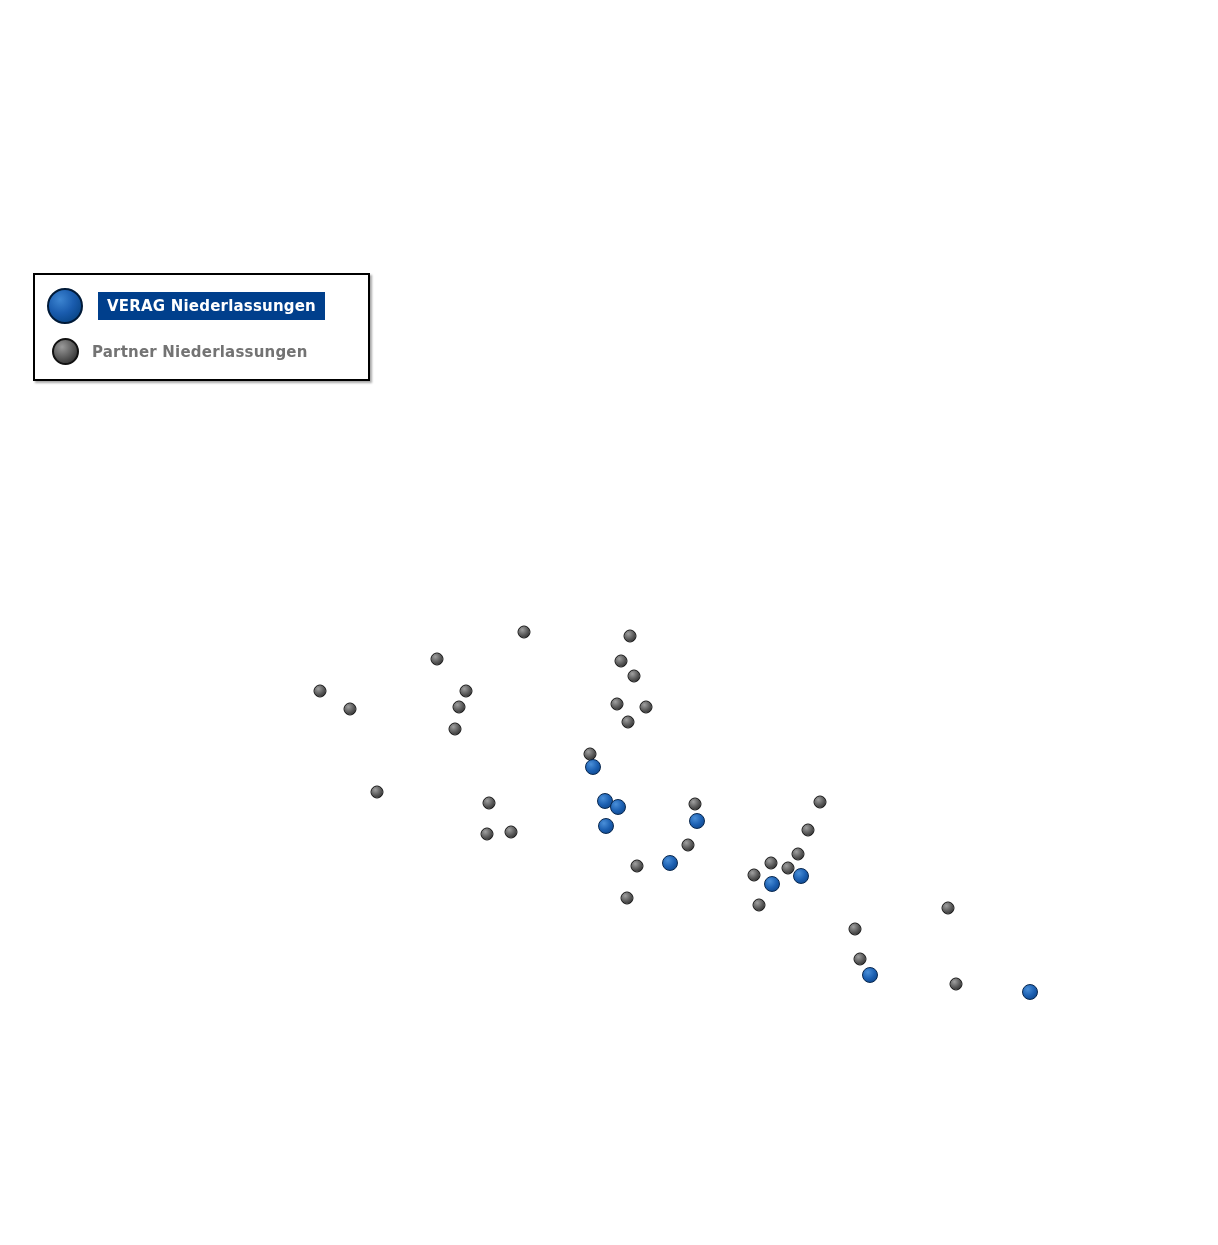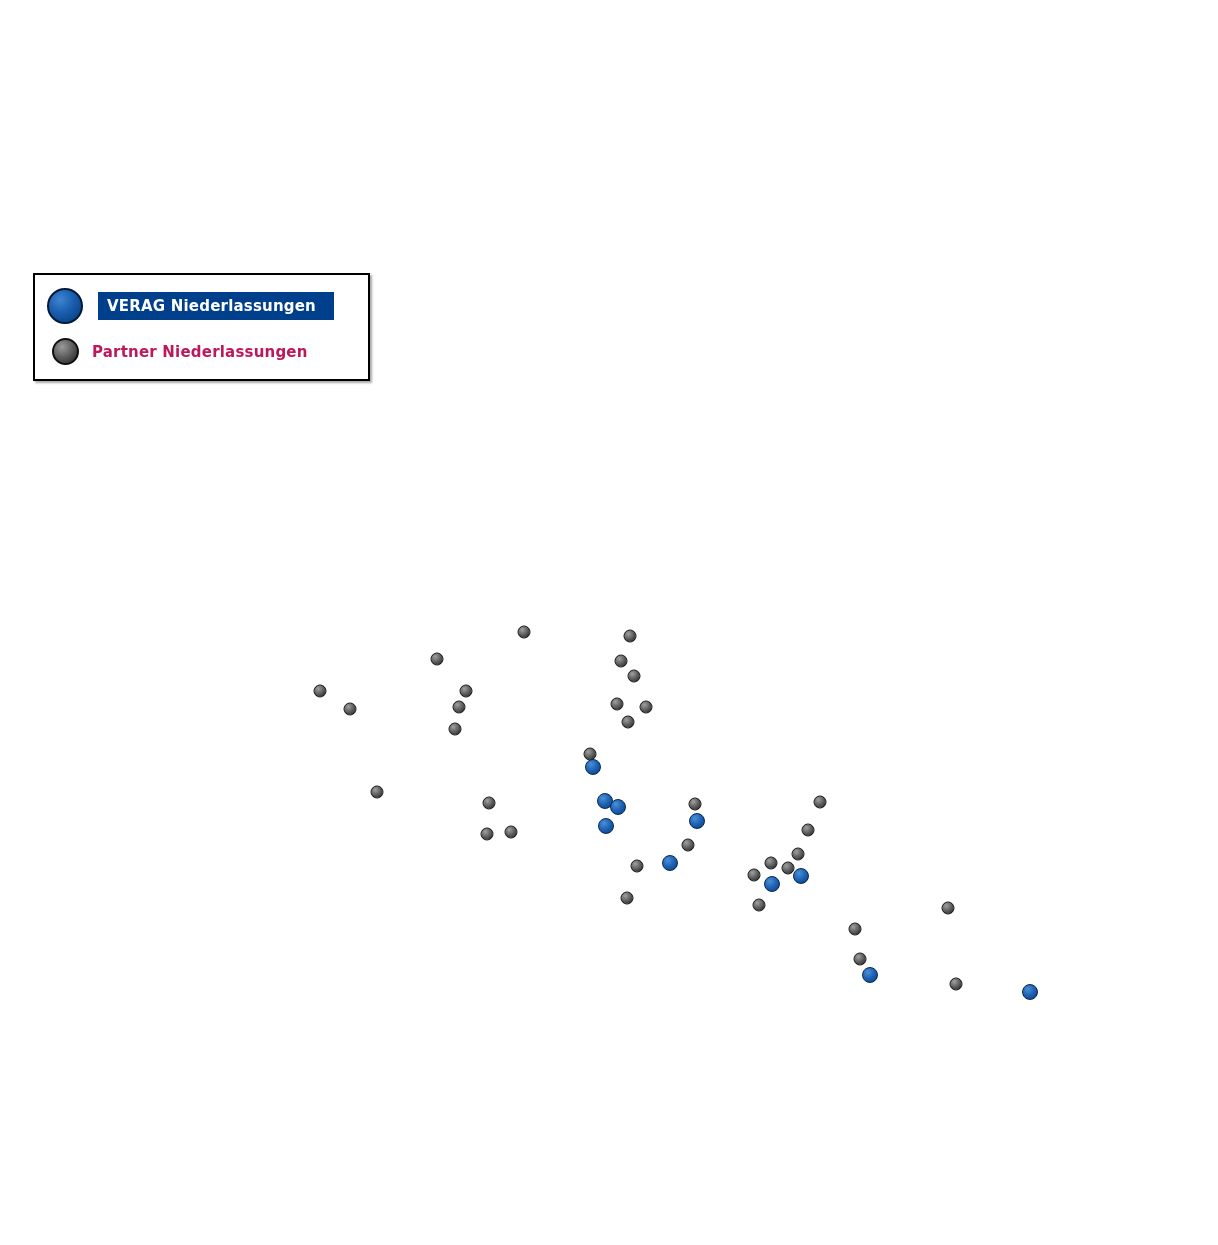"VERAG Niederlassungen" .legend-label.verag { padding: 5px 18px 5px 9px -> 5px 9px 5px 9px }
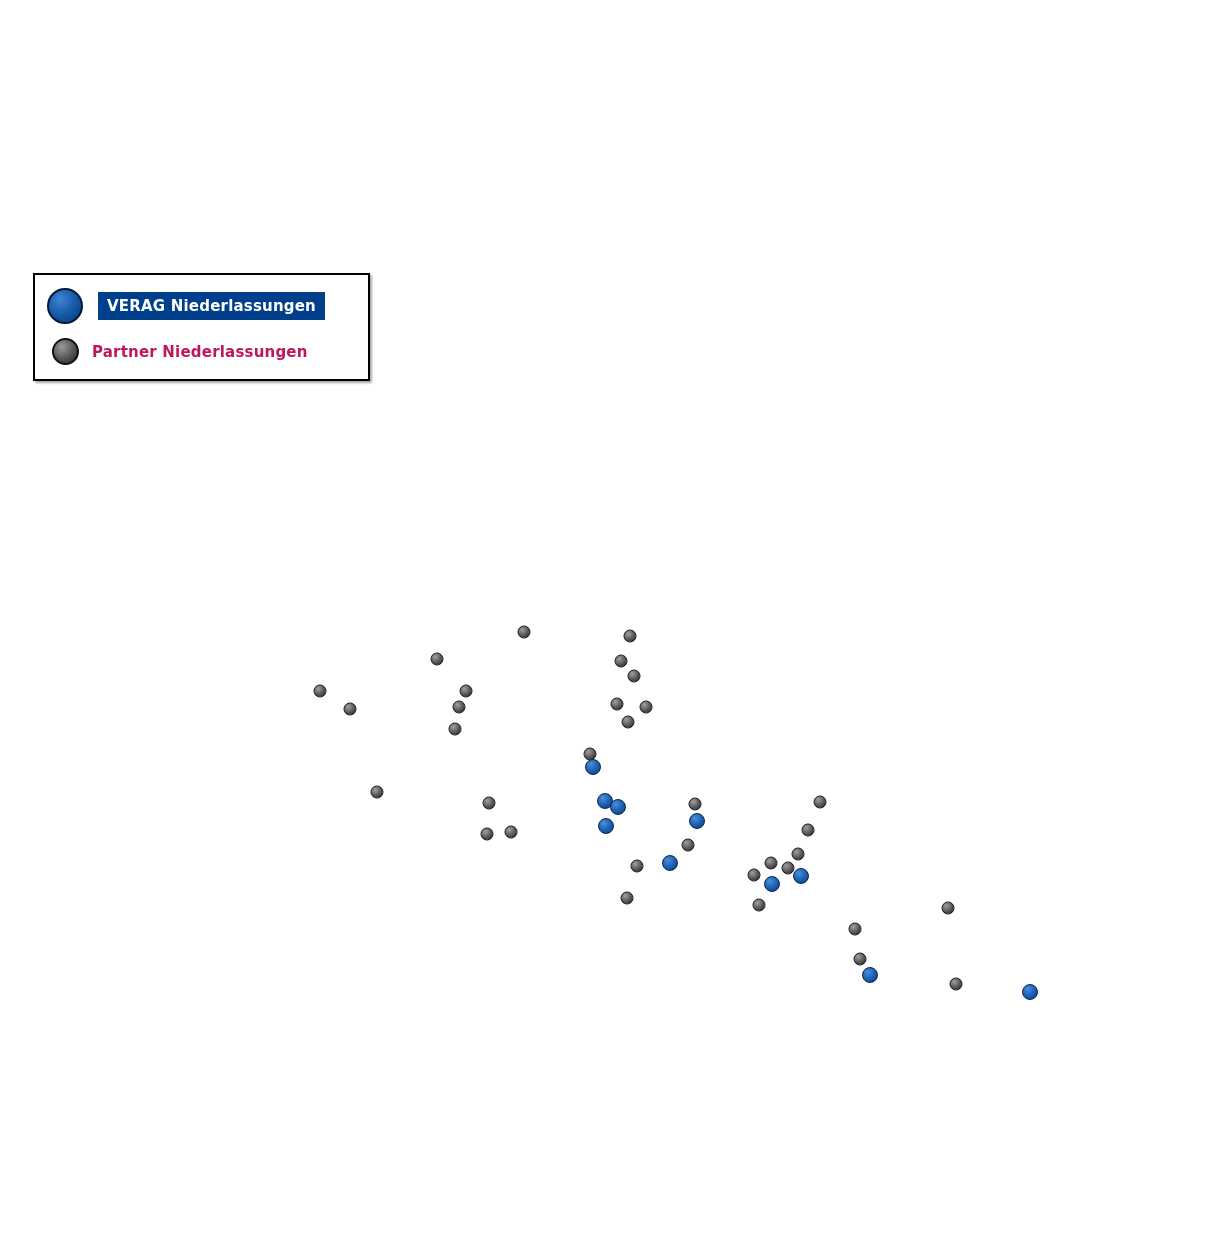"Partner Niederlassungen" .legend-label.partner { color: #be185d -> #737373 }
